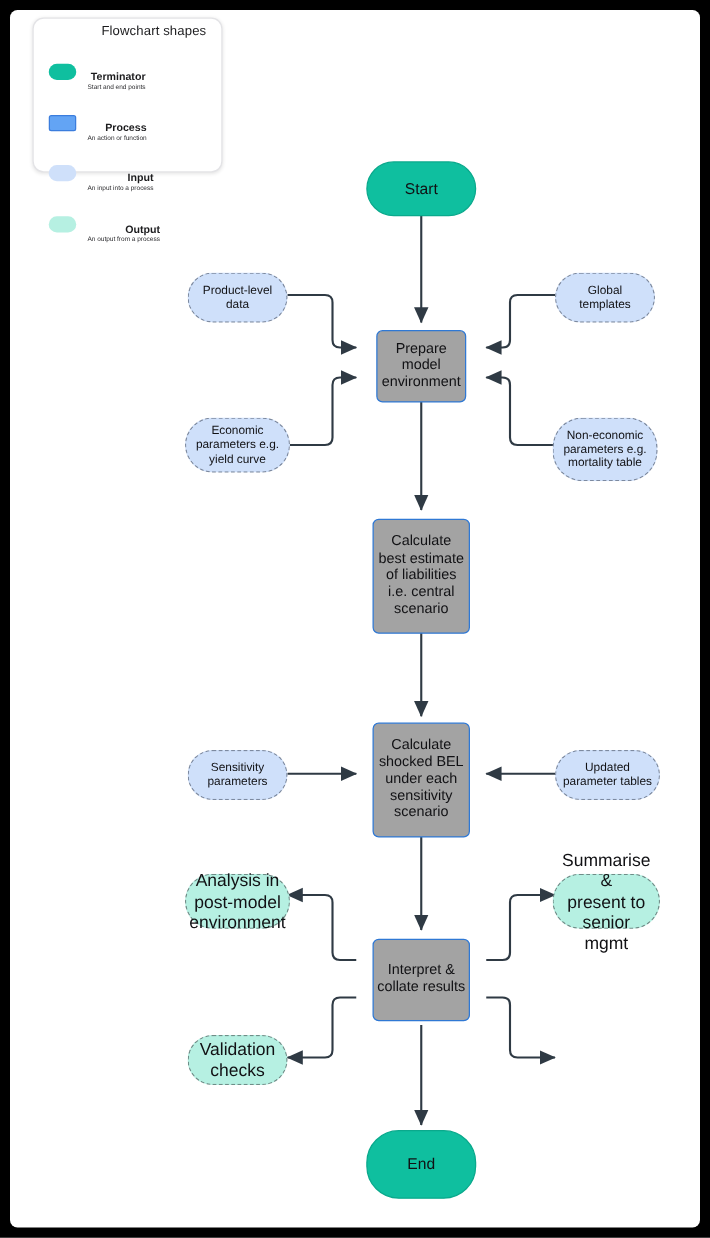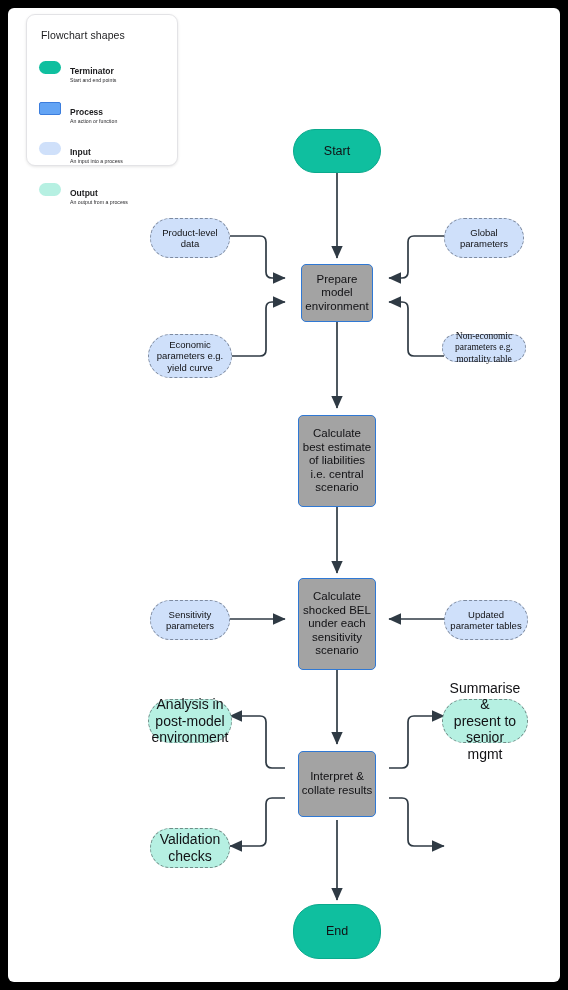"Flowchart shapes" .legend { height: 152px -> 124px; padding: 14px 12px 0 12px -> 4px 12px 0 12px; text-align: none -> right }
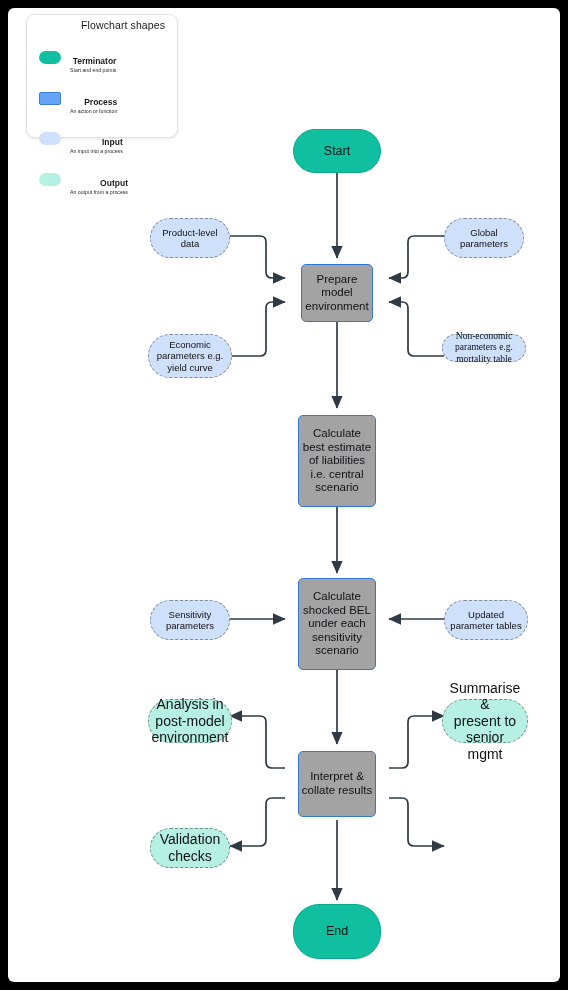"Global" div.node { text: parameters -> templates }
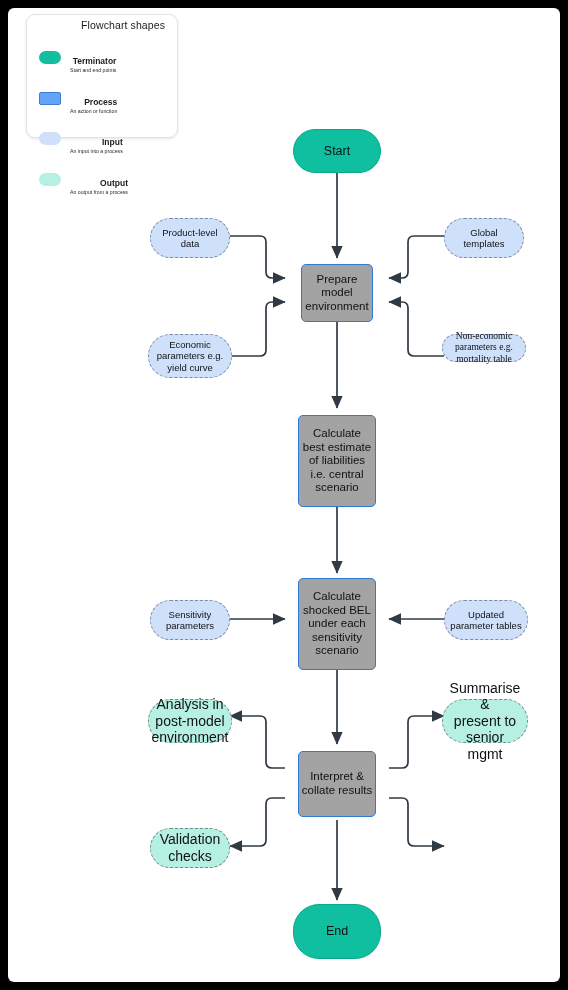"Non-economic" div.node { font-family: Liberation Serif, serif -> none; height: 28px -> 51px }
